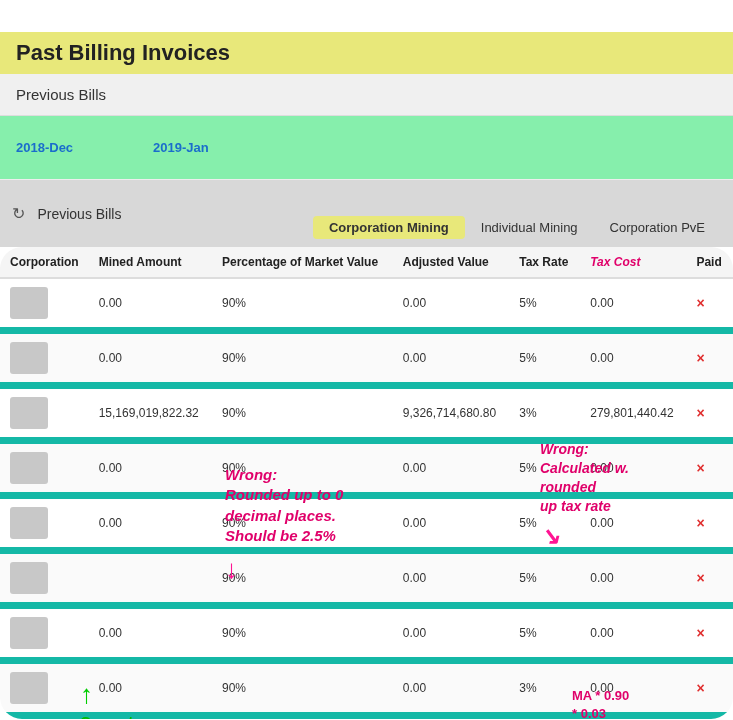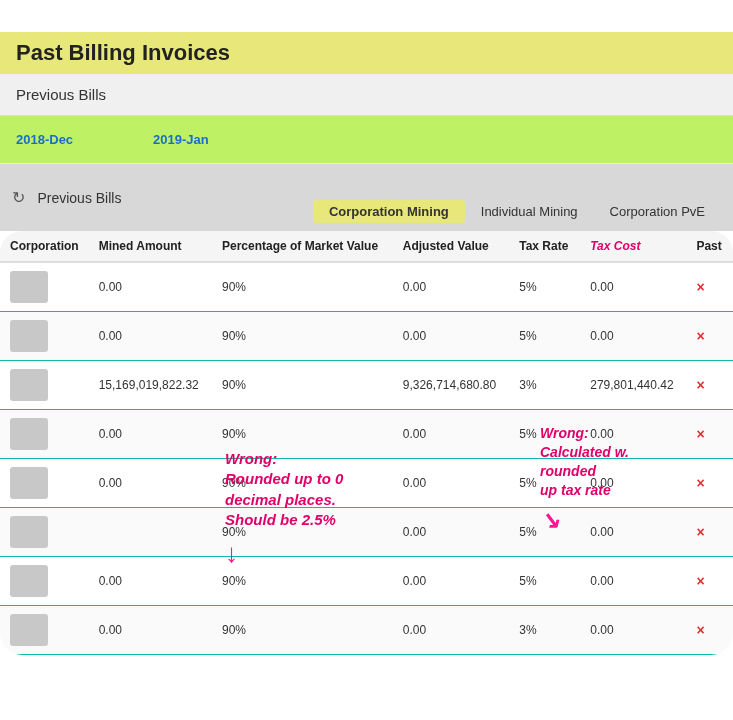"2018-Dec" .date-tabs { background: #bef264 -> #86efac; padding: 16px 16px -> 24px 16px }
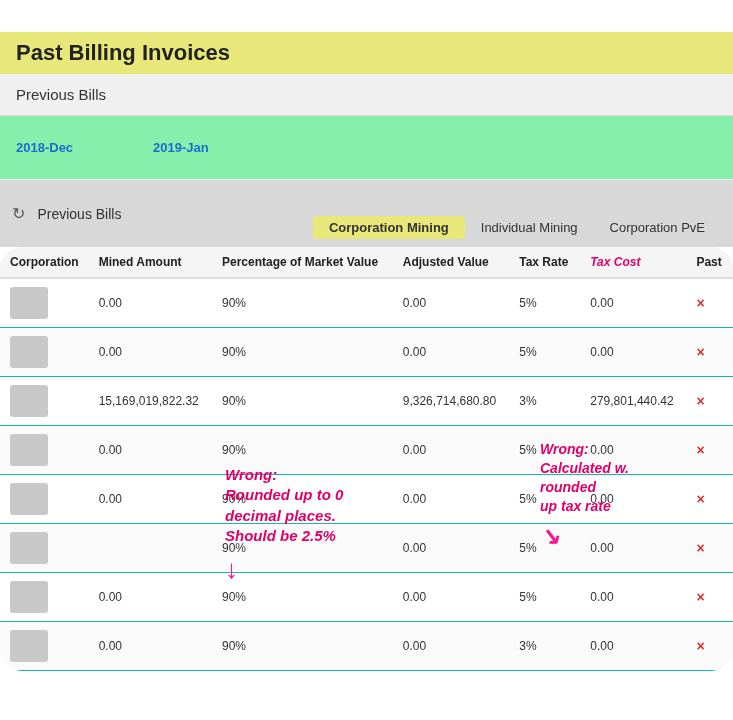"Past" th { text: Past -> Paid }
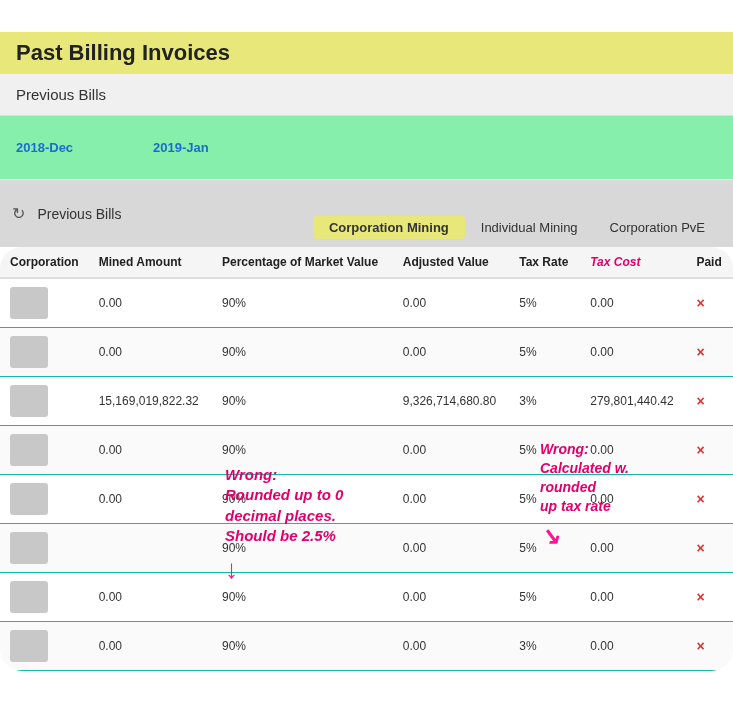"0.00" tbody tr { border-bottom: 1px solid #14b8a6 -> 7px solid #14b8a6 }
